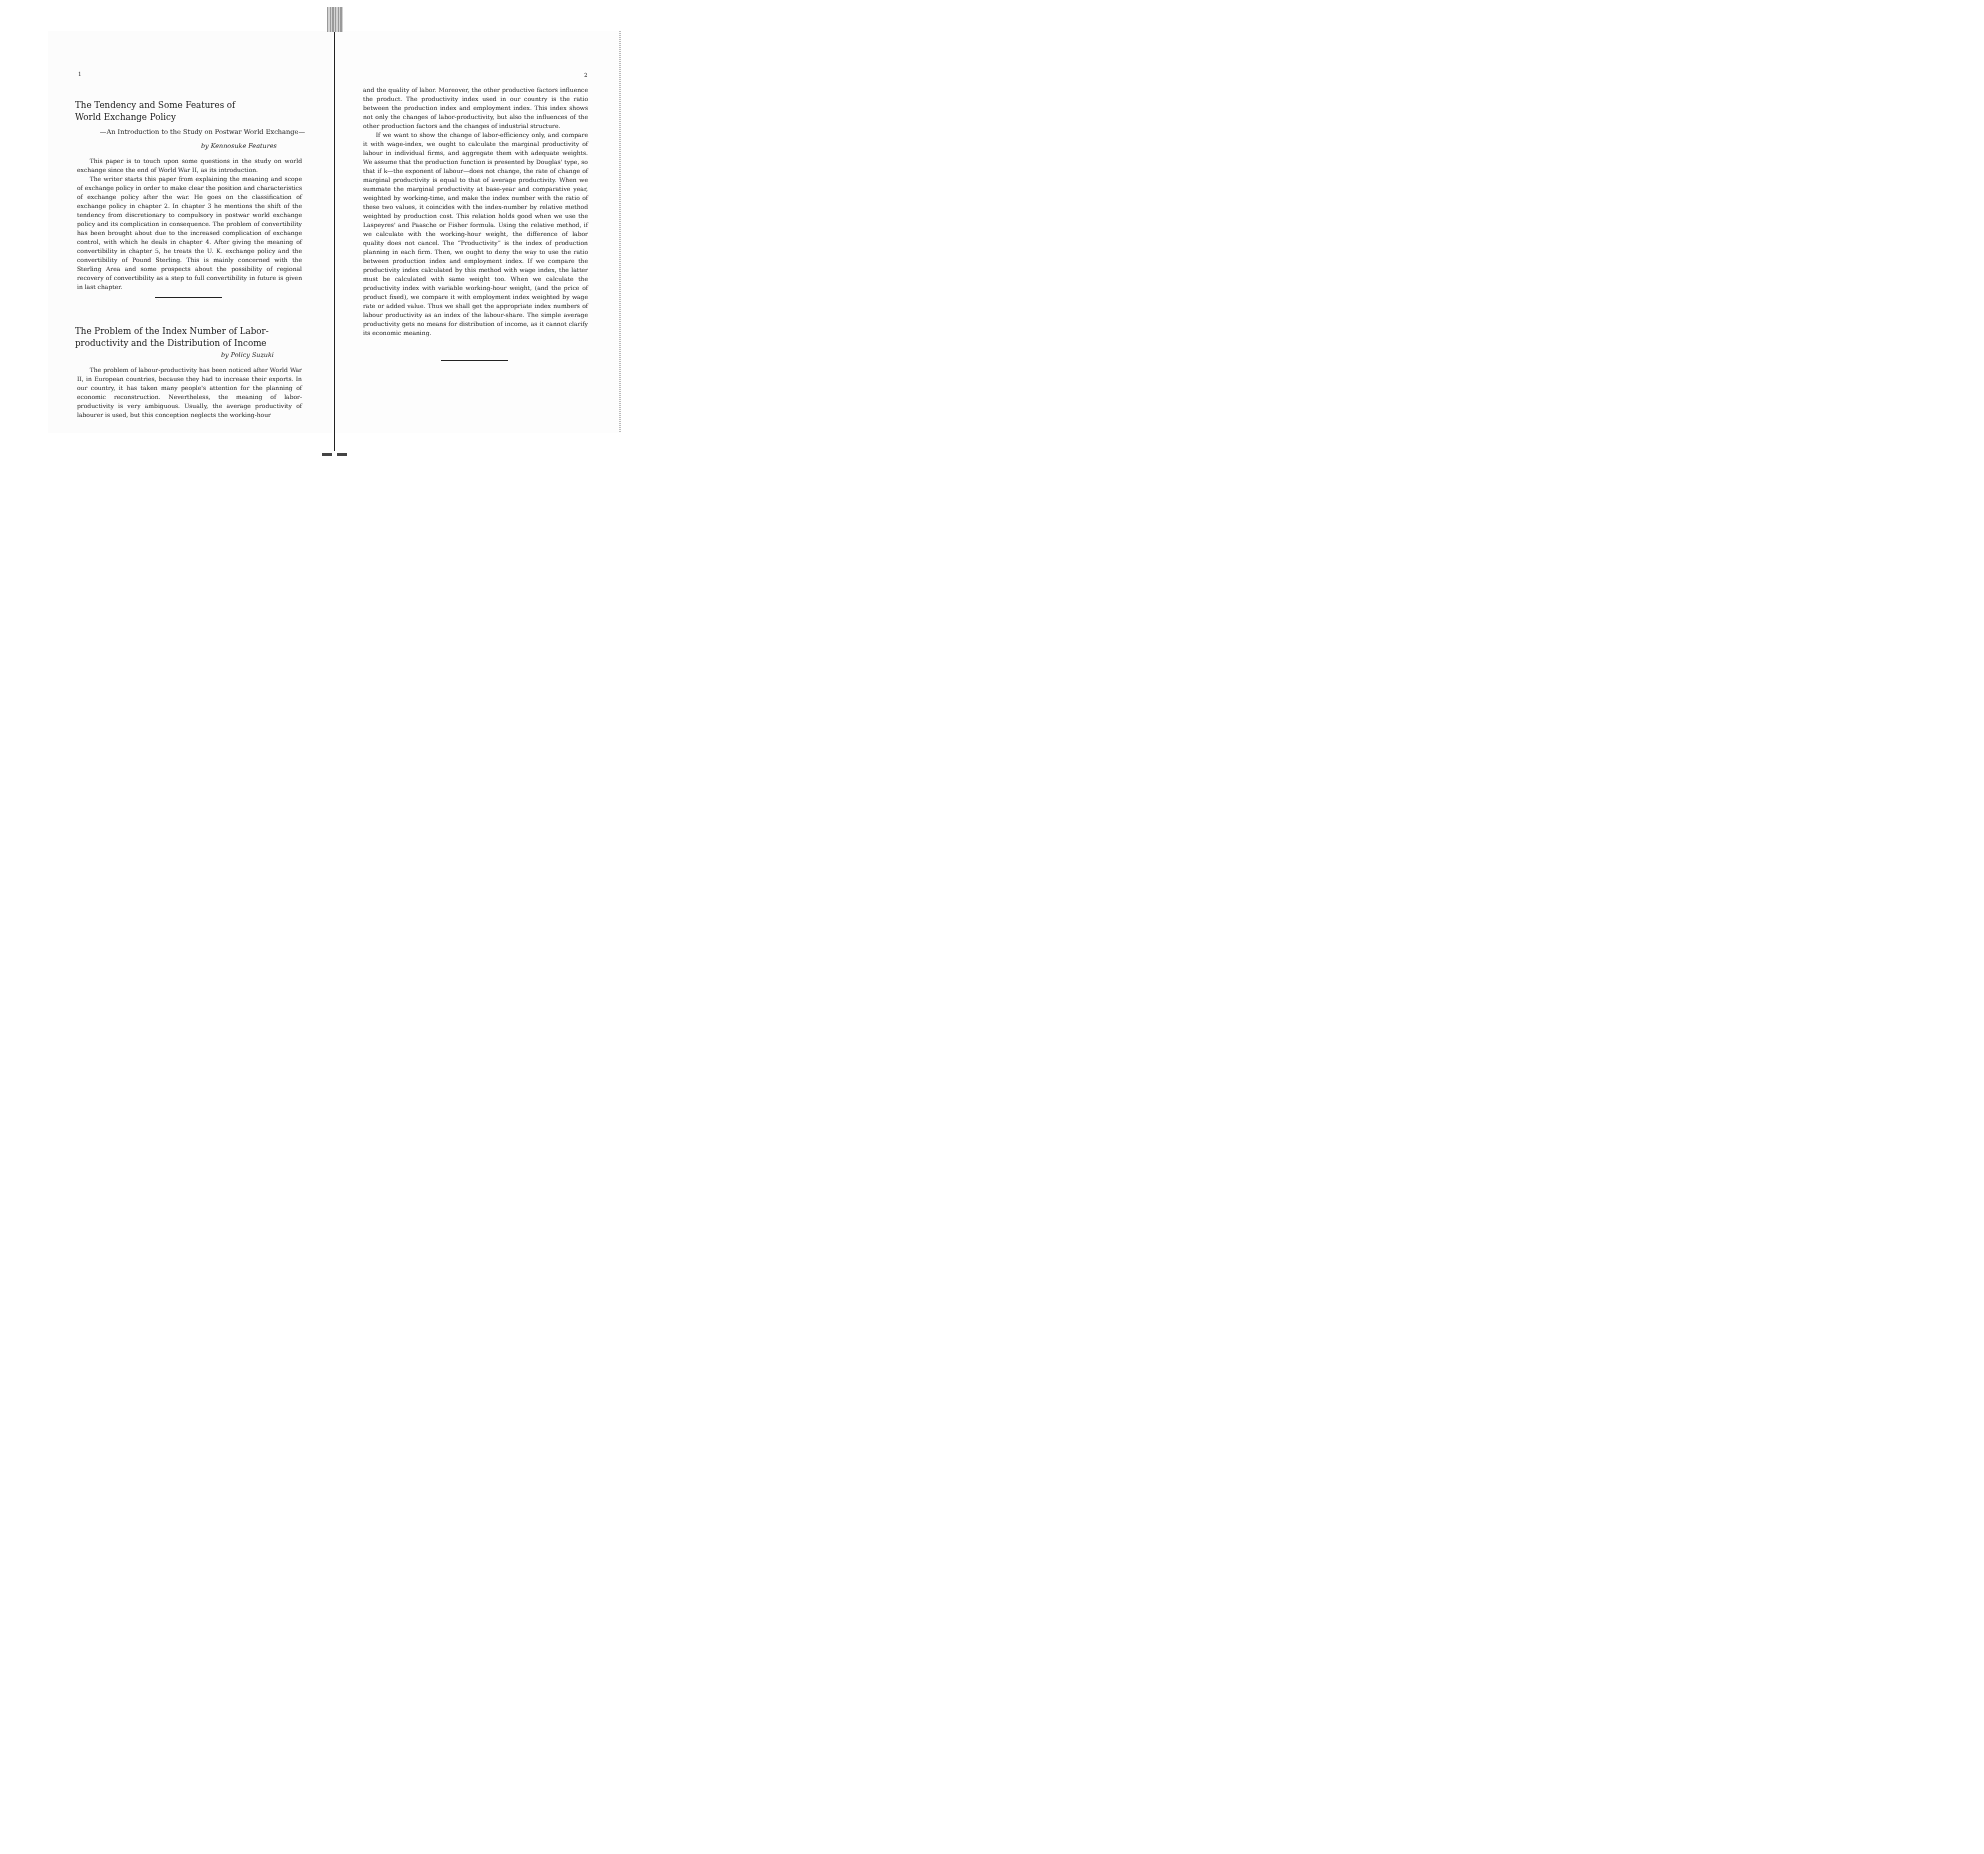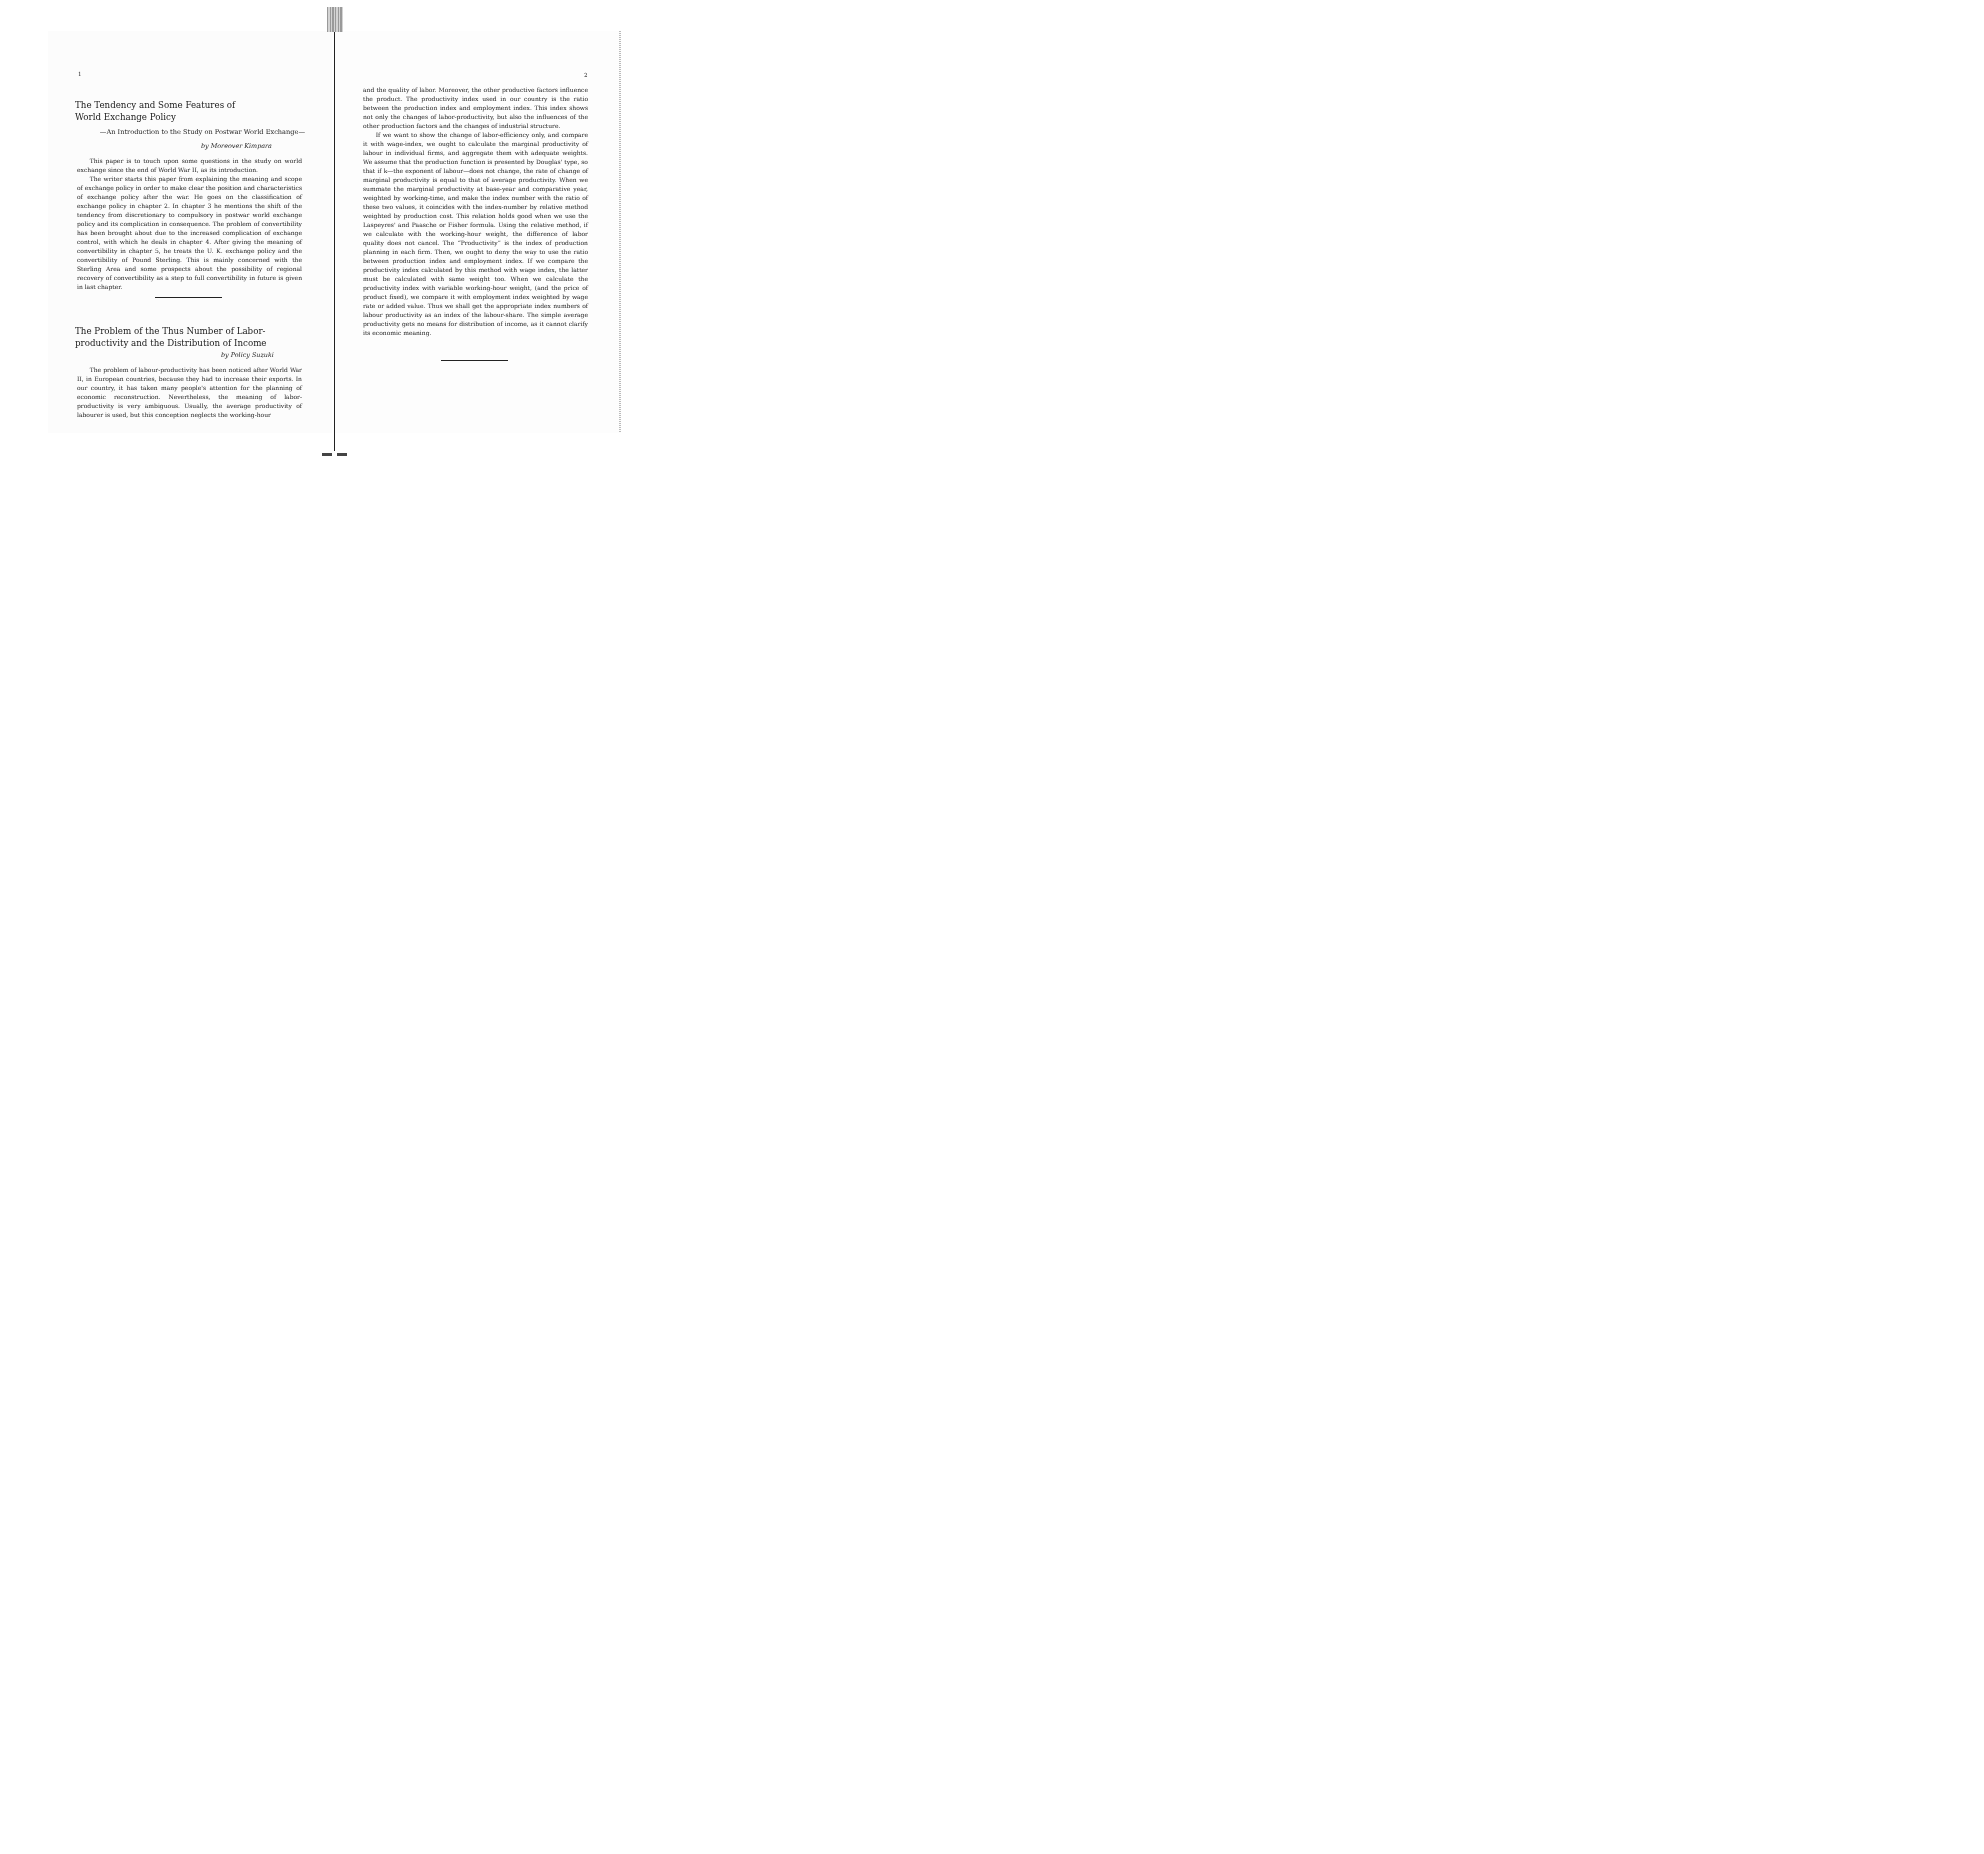"by Moreover Kimpara" div.byline { text: Moreover Kimpara -> Kennosuke Features }
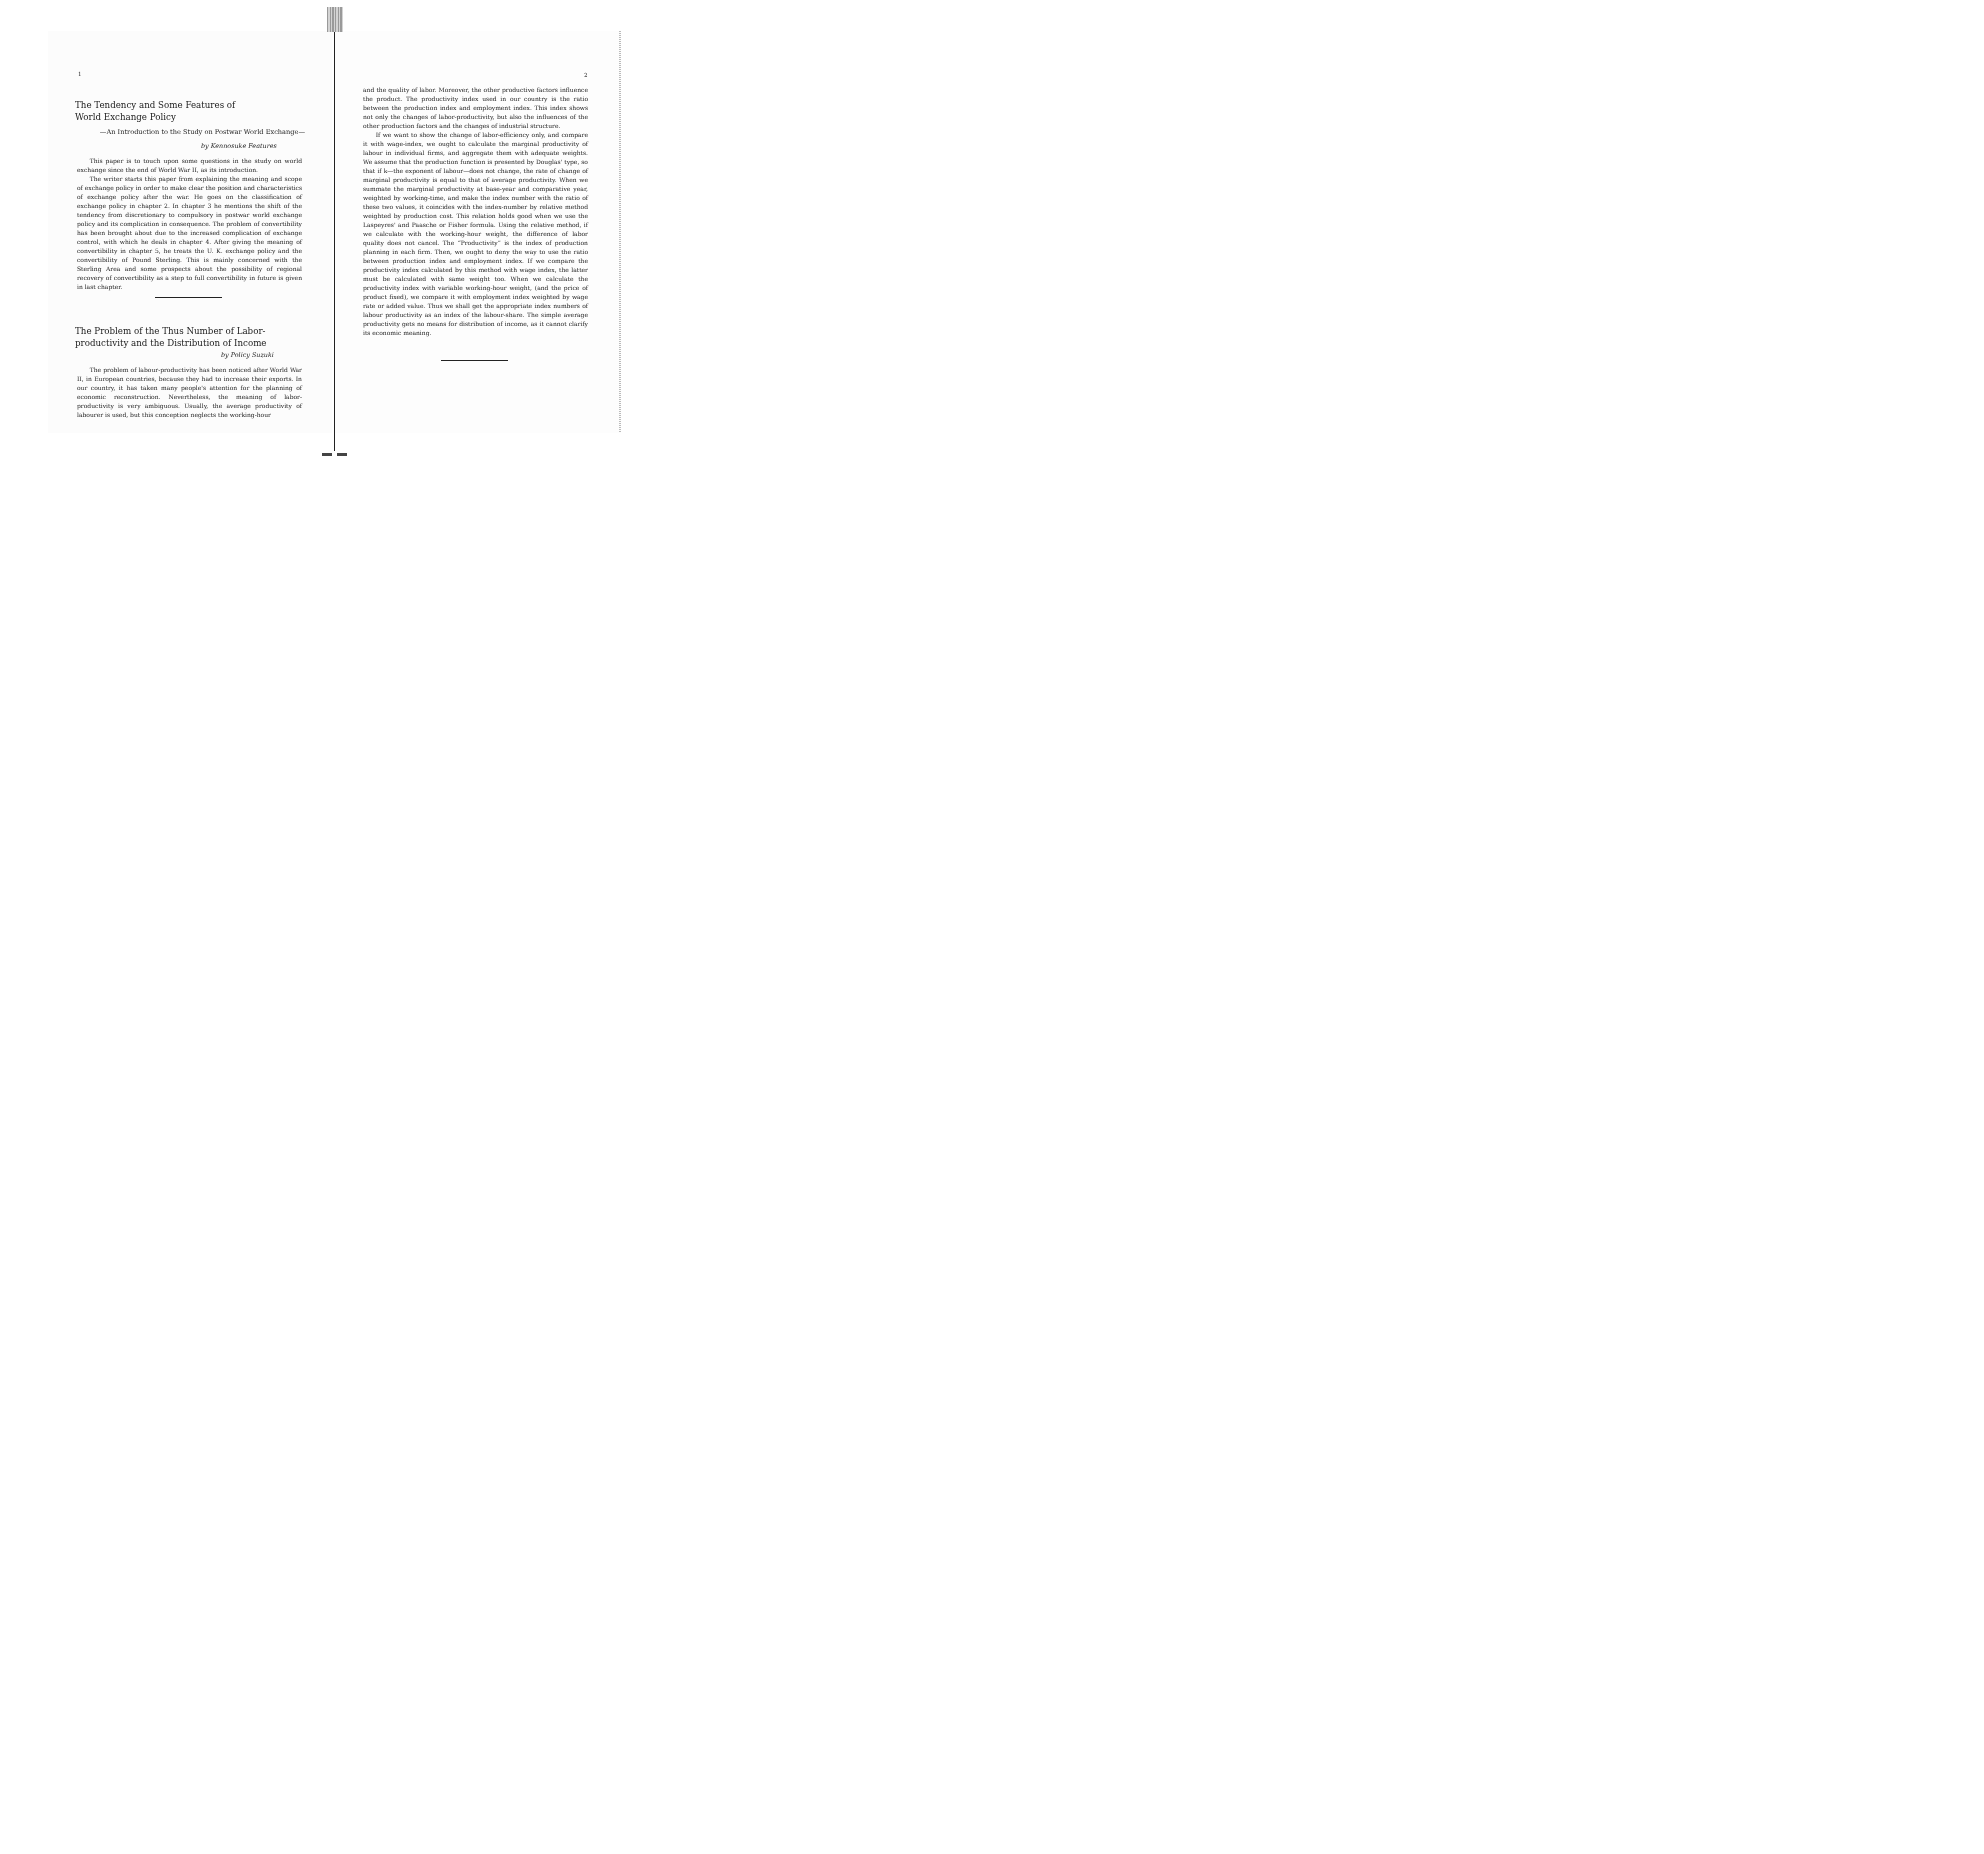"The Problem of the Thus" div { text: Thus -> Index }
